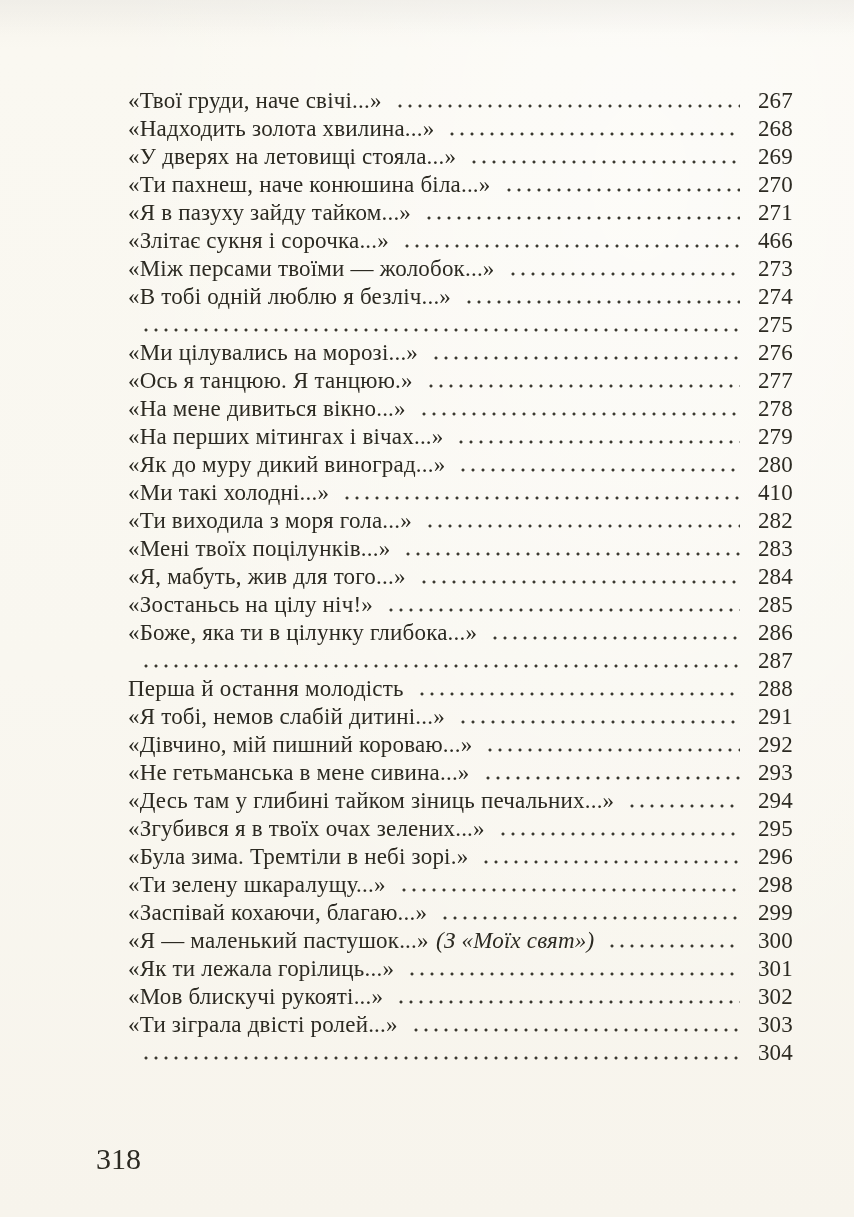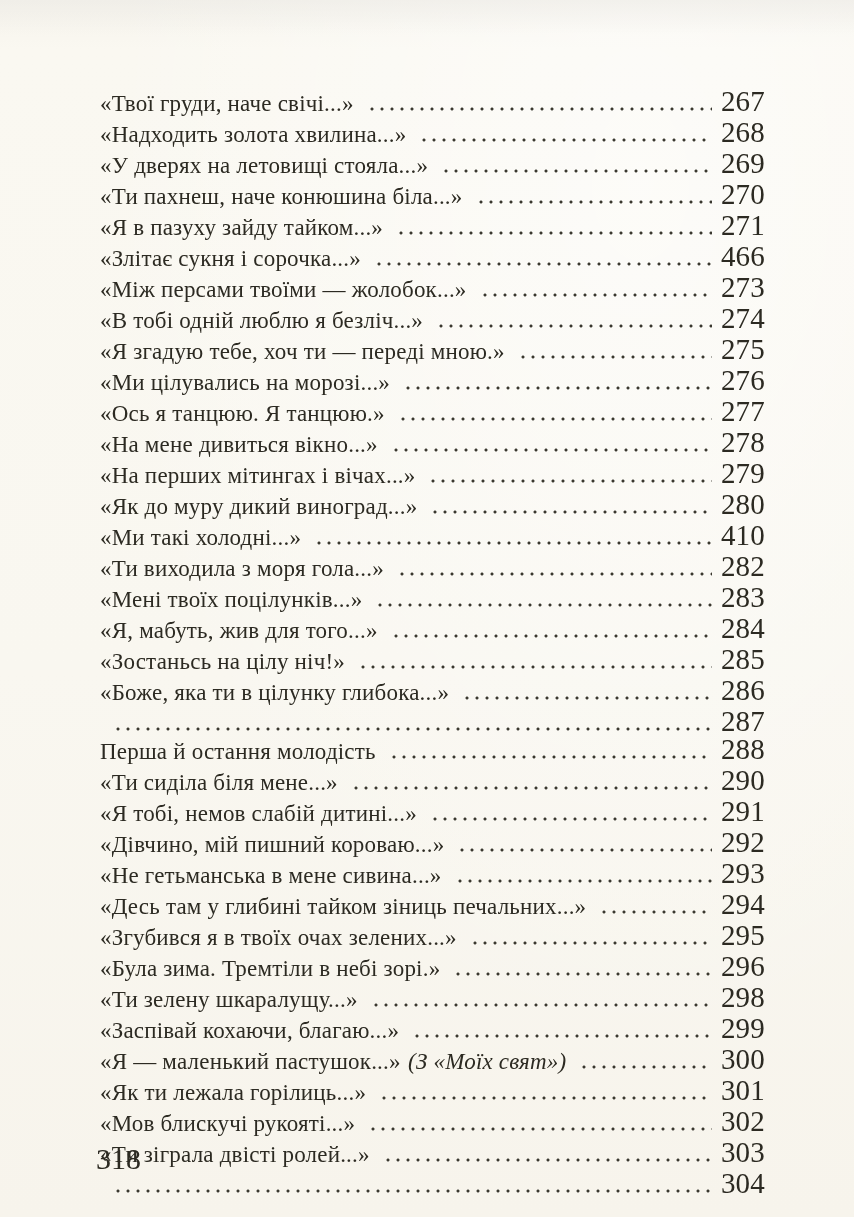"«Твої груди, наче свічі...»" .toc { left: 100px -> 128px }
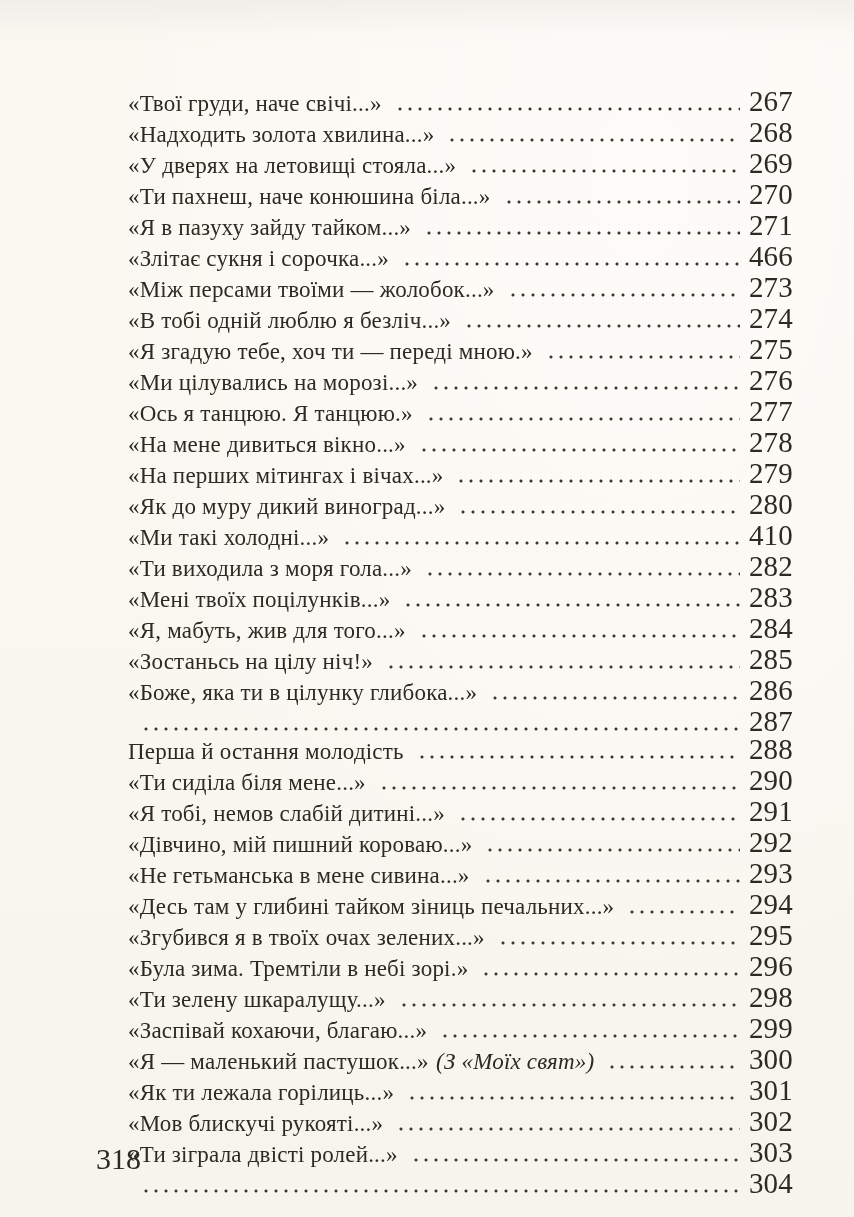"267" .p { font-size: 29px -> 23px; text-align: center -> right }
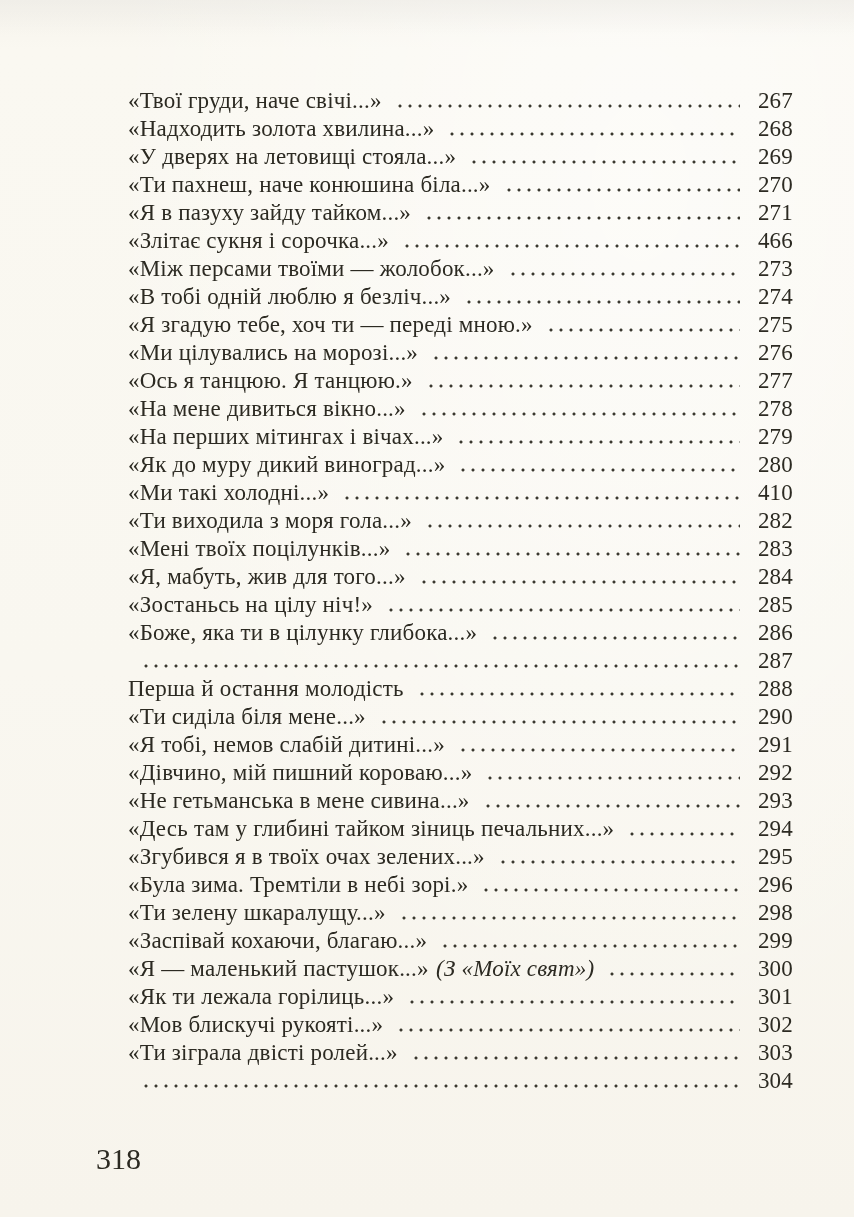"«Я згадую тебе, хоч ти" span.t { html: <span>«Я згадую тебе, хоч ти — переді мною.»</span> -> none }
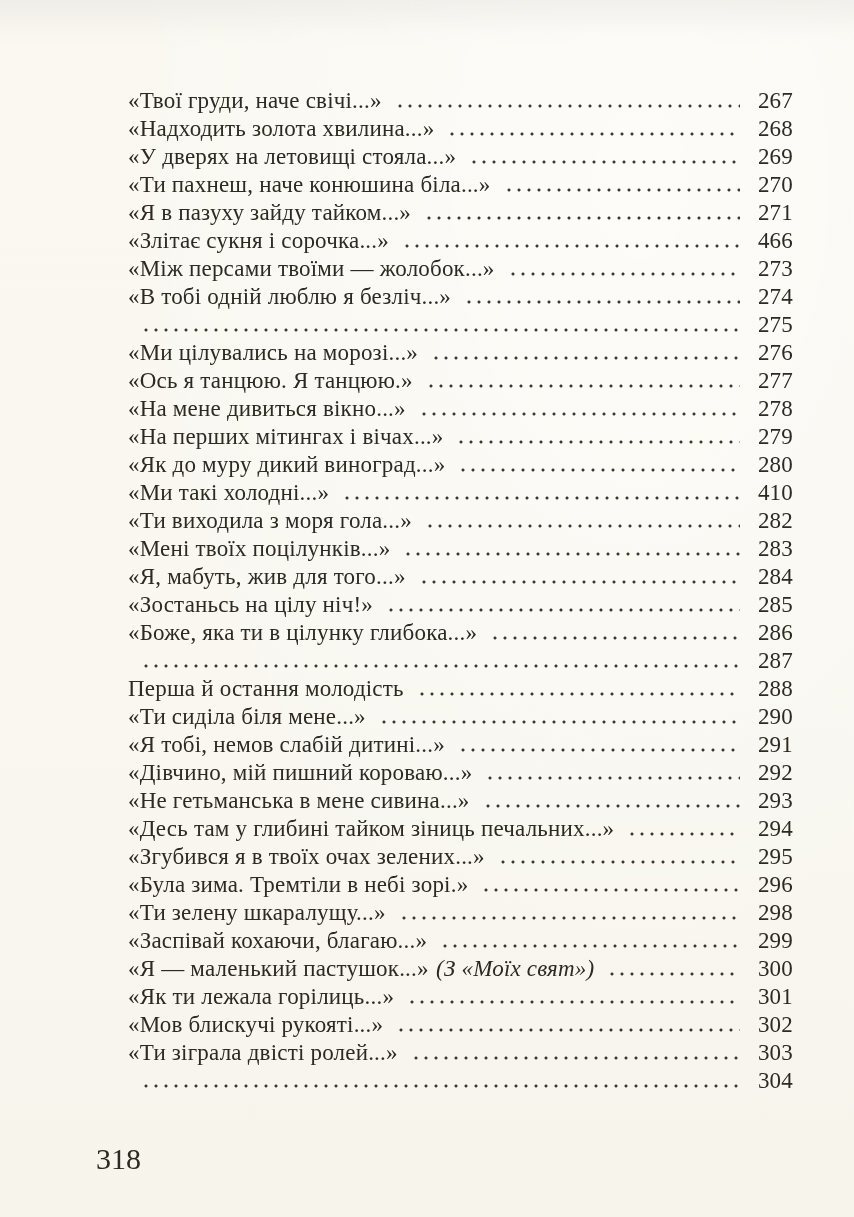"«Ти сиділа біля мене...»" div.row { html: <div> <span>«Ти сиділа біля мене...»</span> <span></span> <span>290</span> </div> -> none }
